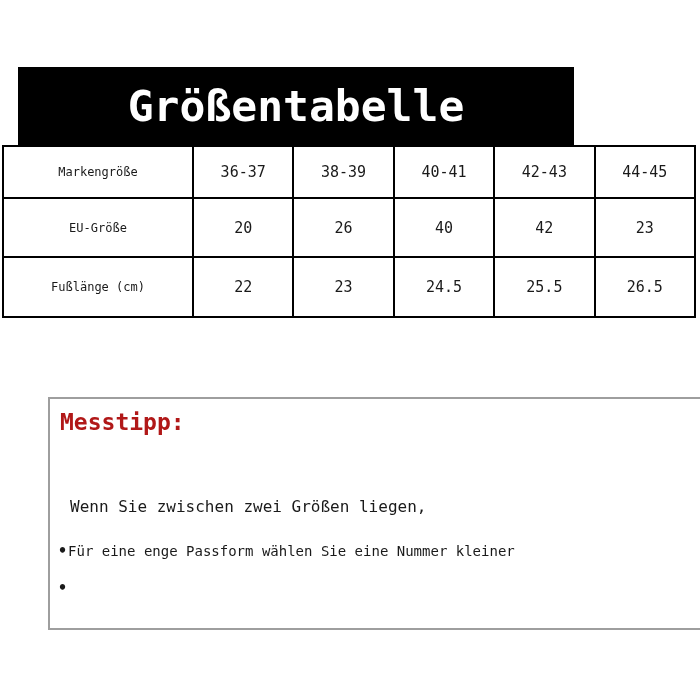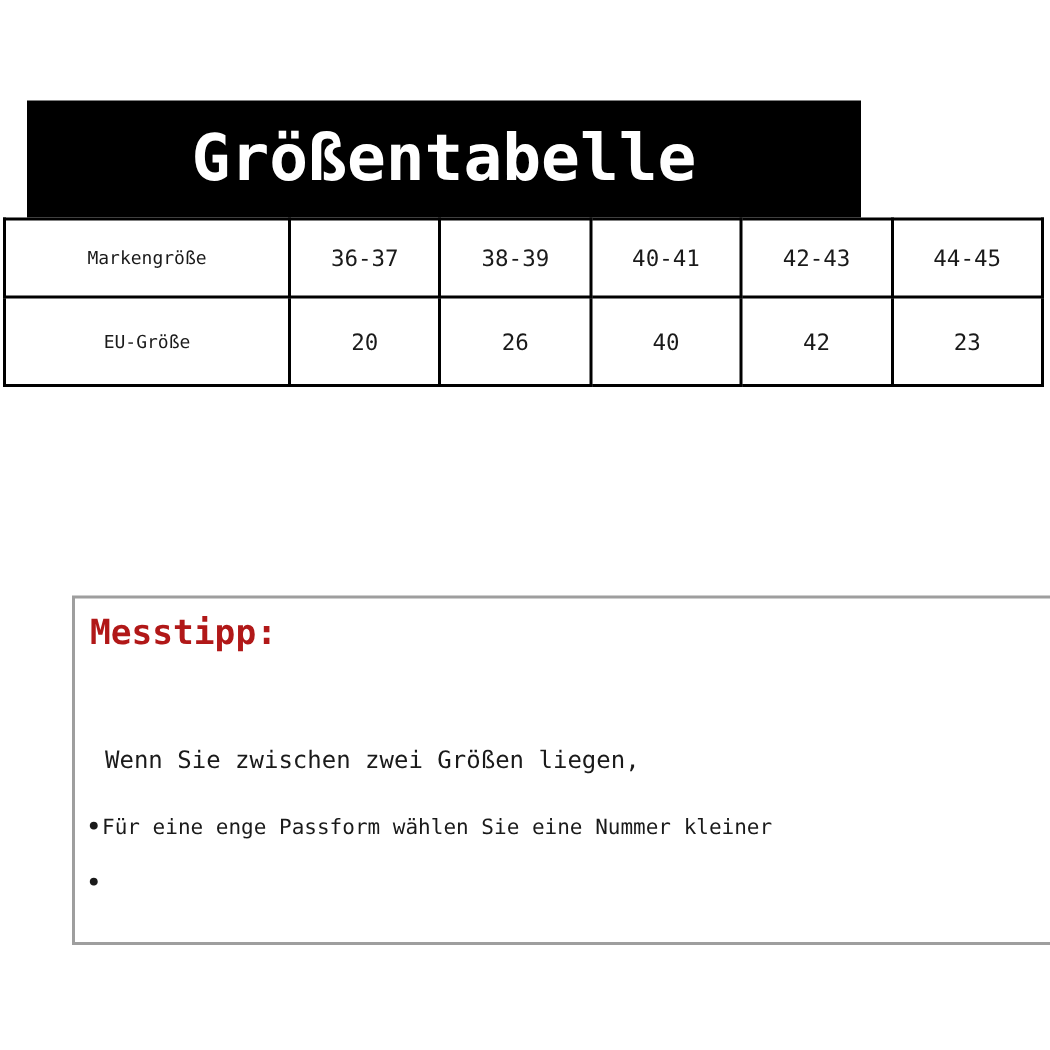"Fußlänge (cm)" tr { html: none -> <tr> <td>Fußlänge (cm)</td> <td>22</td> <td>23</td> <td>24.5</td> <td>25.5</td> <td>26.5</td> </tr> }
